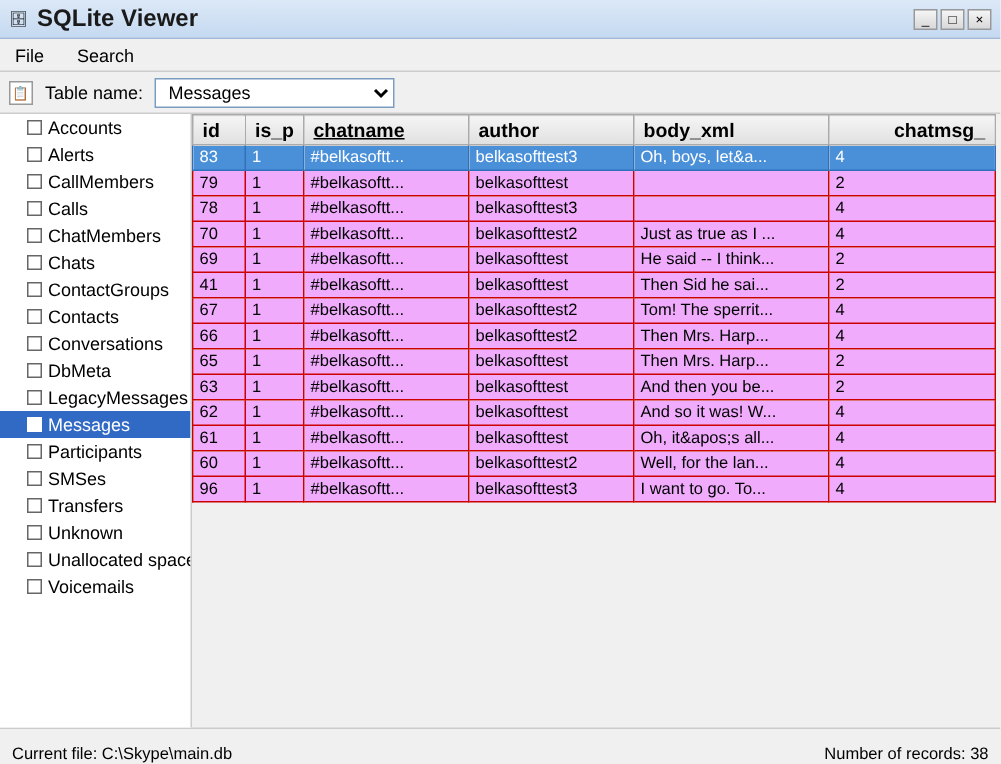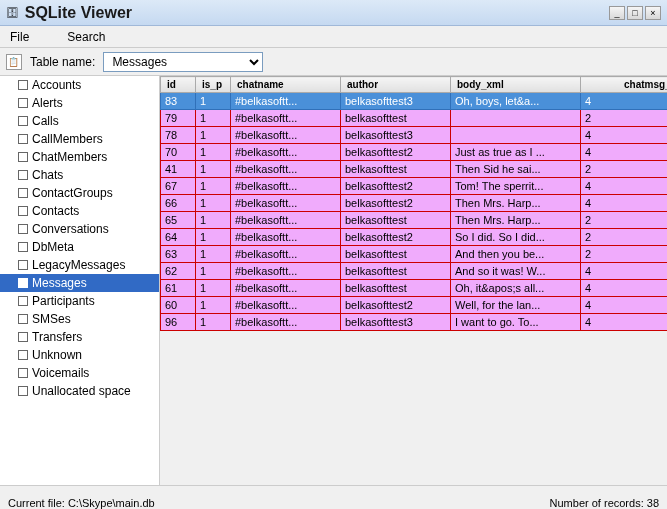"File" .menu-bar { gap: 26px -> 10px }
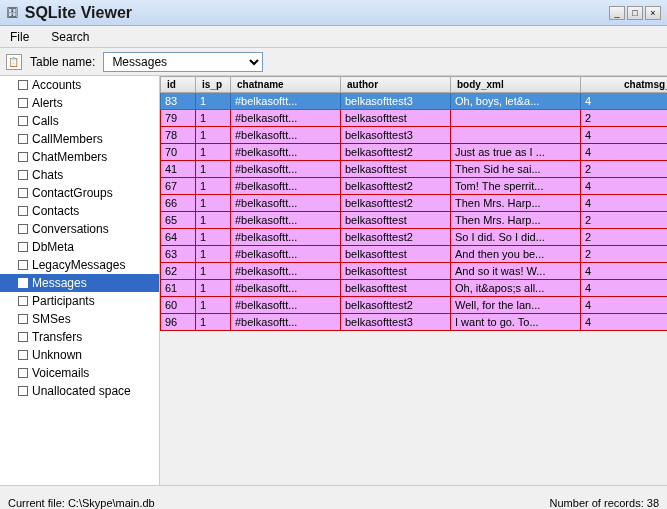"Accounts" .sidebar { width: 160px -> 128px }
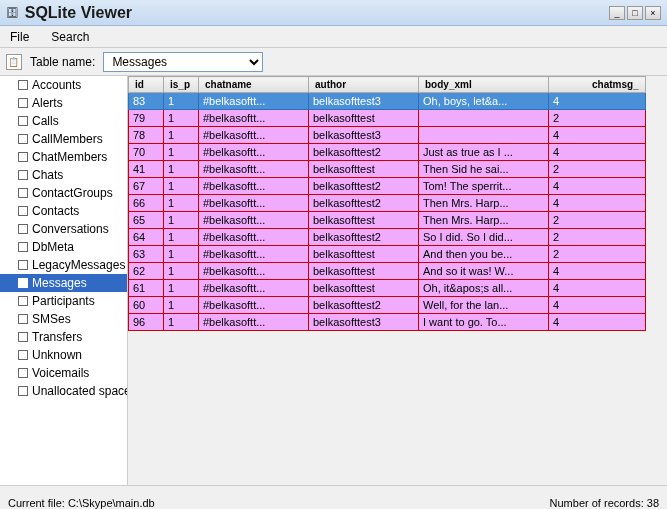"id" .data-grid th { font-size: 10px -> 13px }
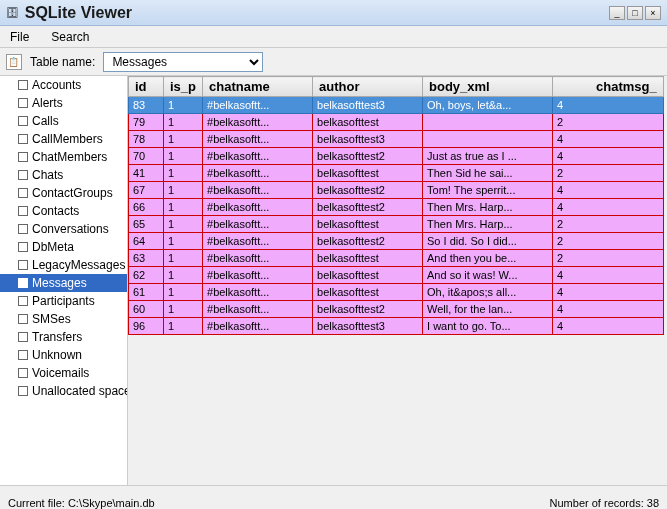"chatname" th { text-decoration: none -> underline }
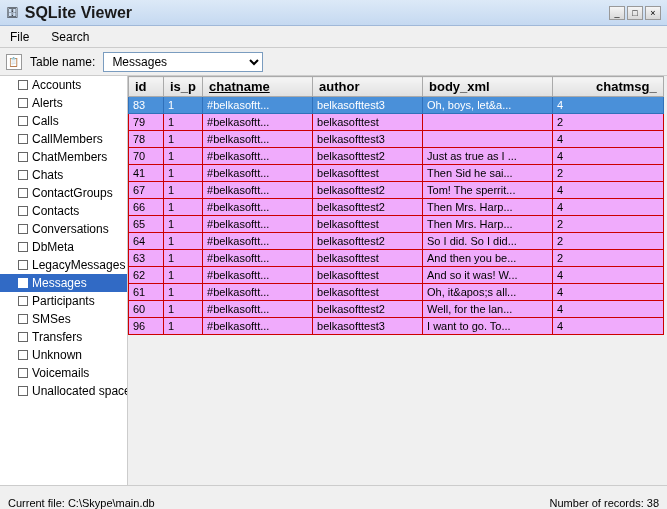"Calls" div.sidebar-item { order: before "CallMembers" -> after "CallMembers" }
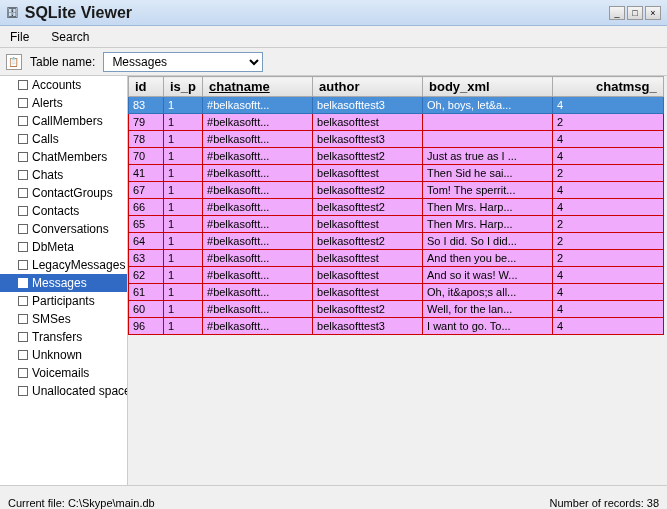"69" tr.row-red { html: none -> <tr> <td>69</td> <td>1</td> <td>#belkasoftt...</td> <td>belkasofttest</td> <td>He said -- I think...</td> <td>2</td> </tr> }
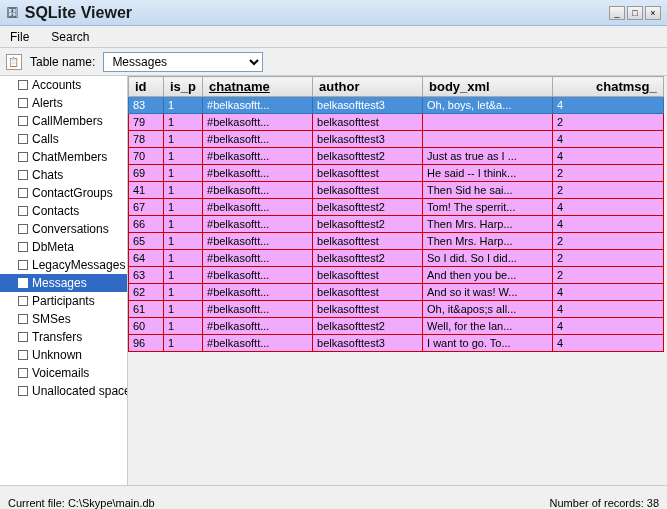"64" tr.row-red { html: <tr> <td>64</td> <td>1</td> <td>#belkasoftt...</td> <td>belkasofttest2</td> <td>So I did. So I did...</td> <td>2</td> </tr> -> none }
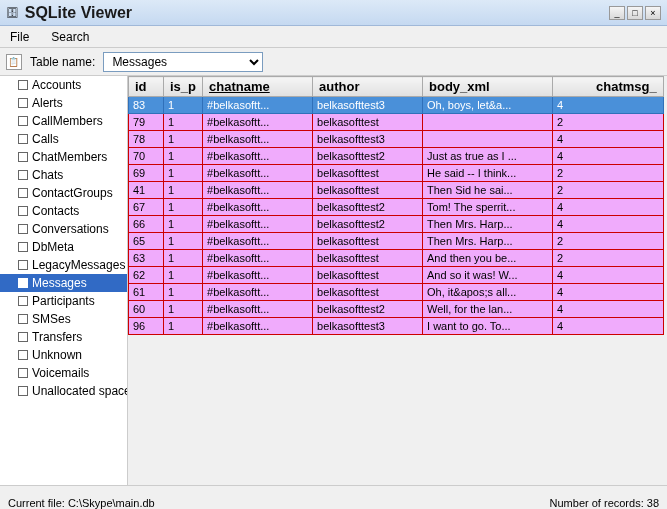"Voicemails" div.sidebar-item { order: before "Unallocated space" -> after "Unallocated space" }
